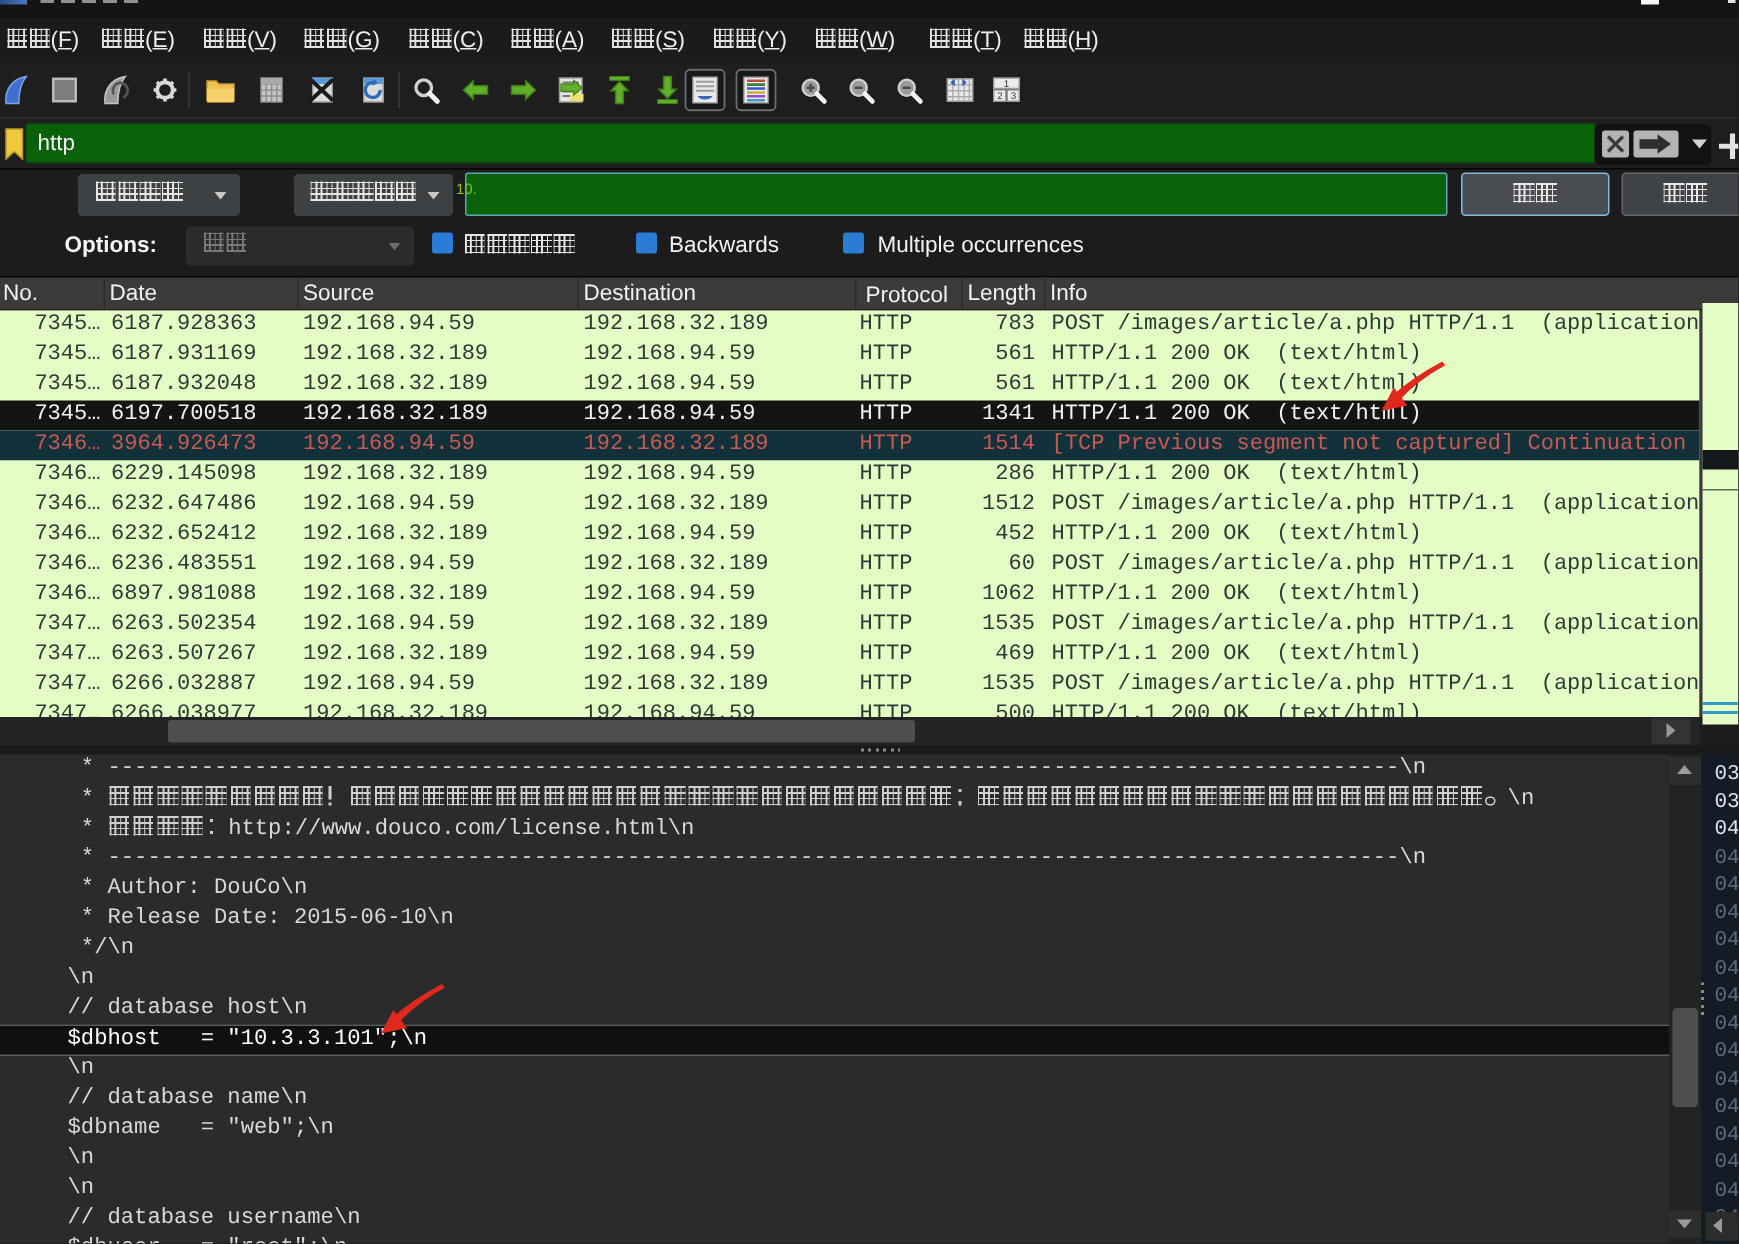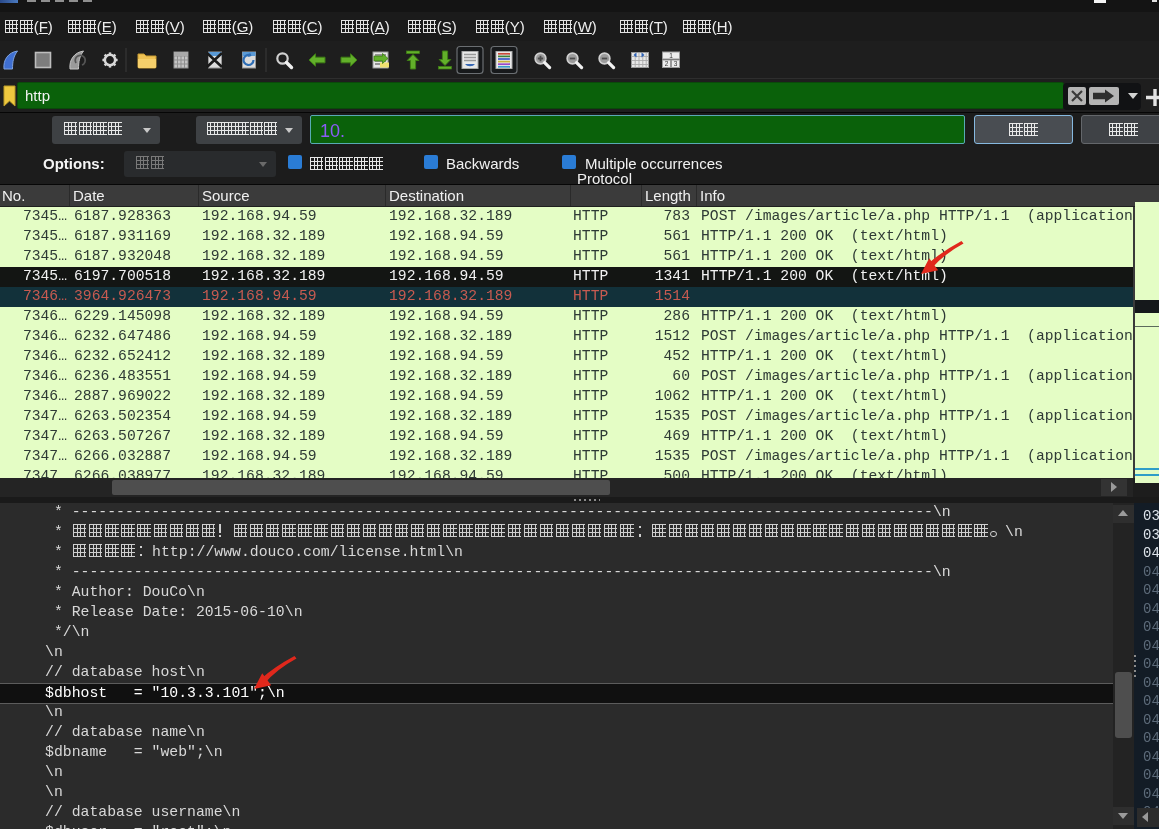"10." div.abs { color: #8b5cf6 -> #84cc16; font-size: 18px -> 10px; left: 320px -> 304px }
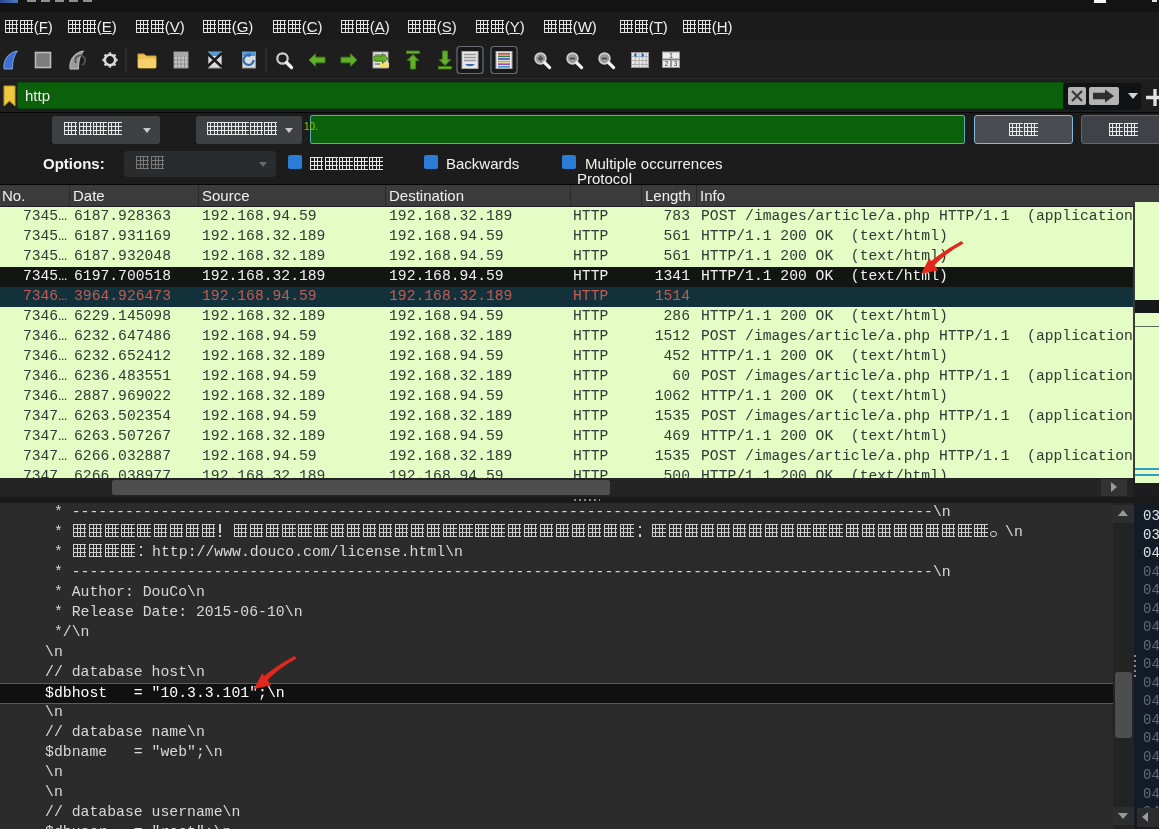"Protocol" div.abs { top: 170px -> 188px }
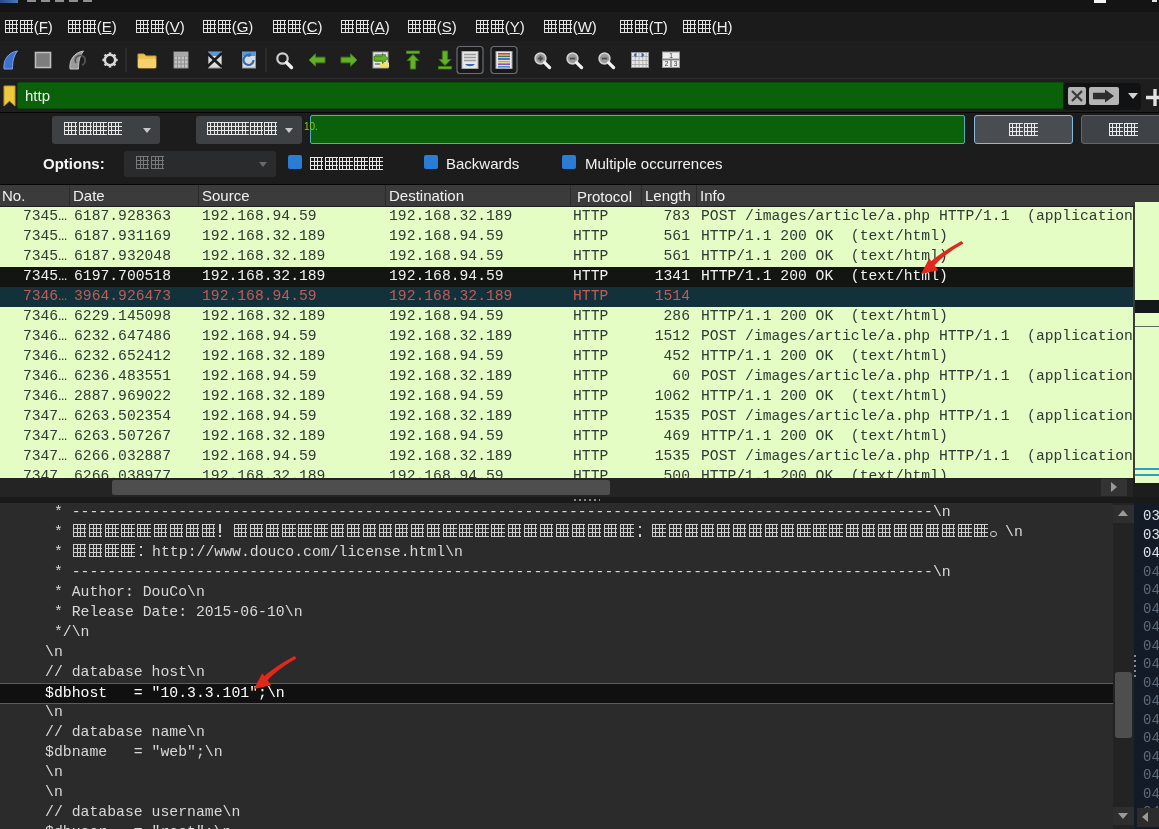"[TCP Previous segment not captured]" span.c-info { html: none -> <span>[TCP Previous segment not captured] Continuation</span> }
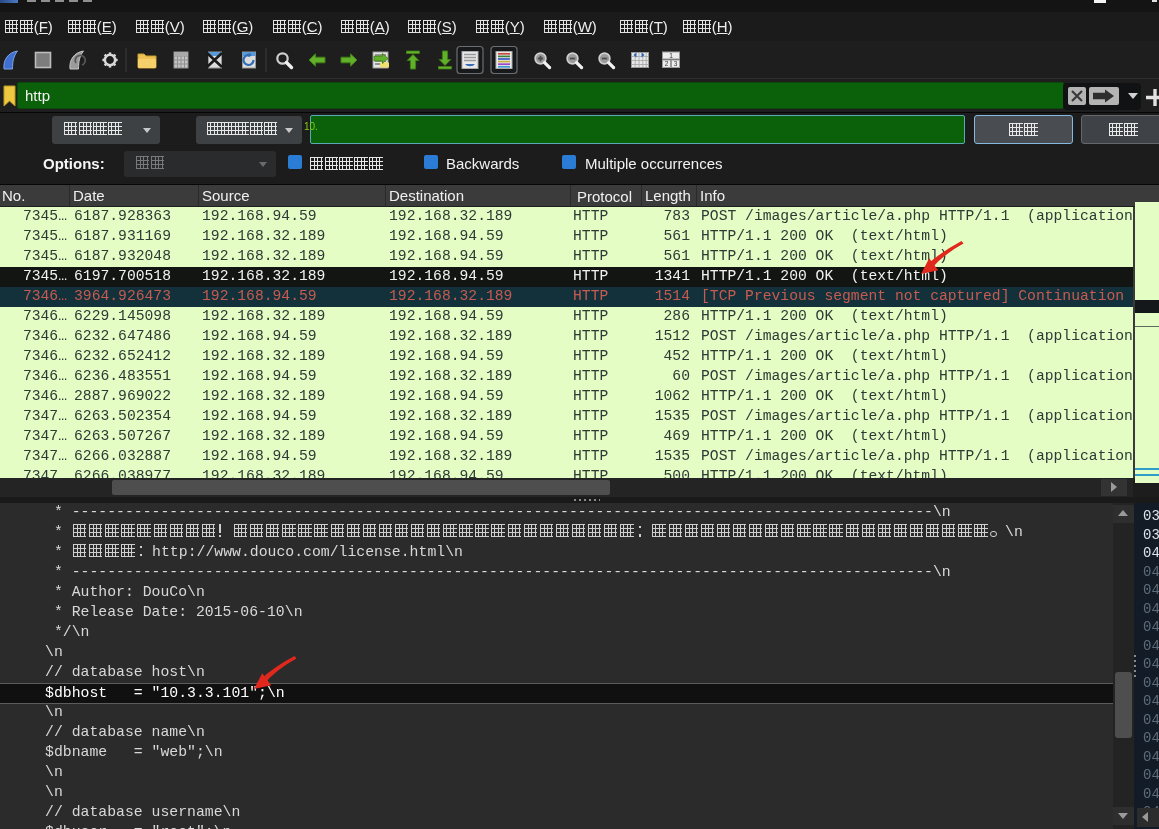"2887.969022" span.c-time { text: 2887.969022 -> 6897.981088 }
